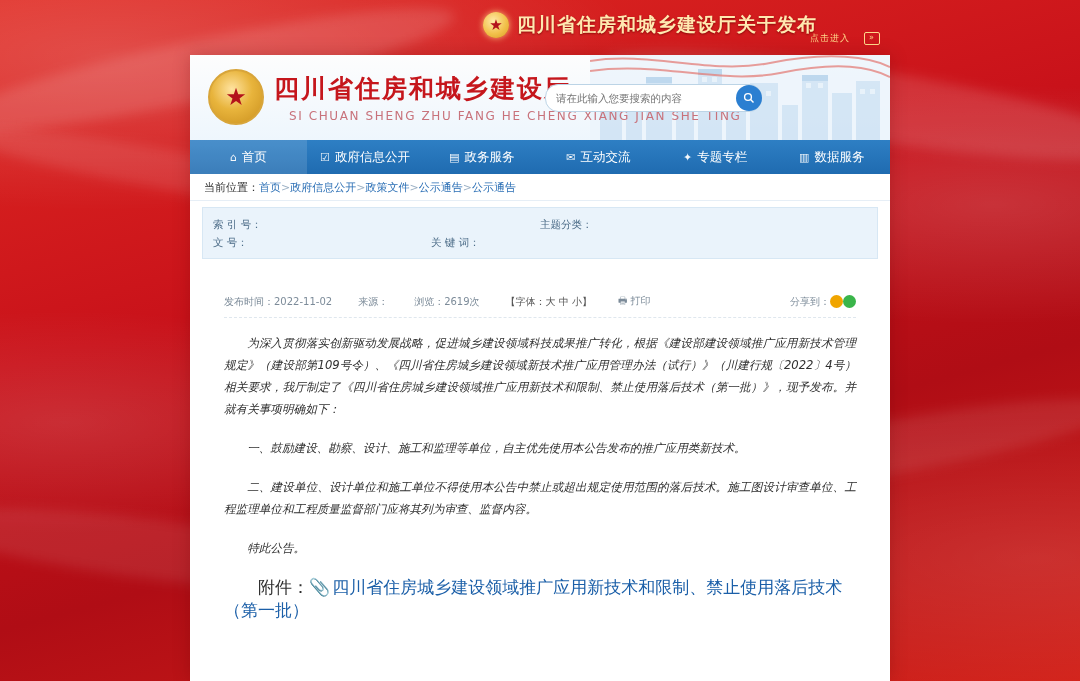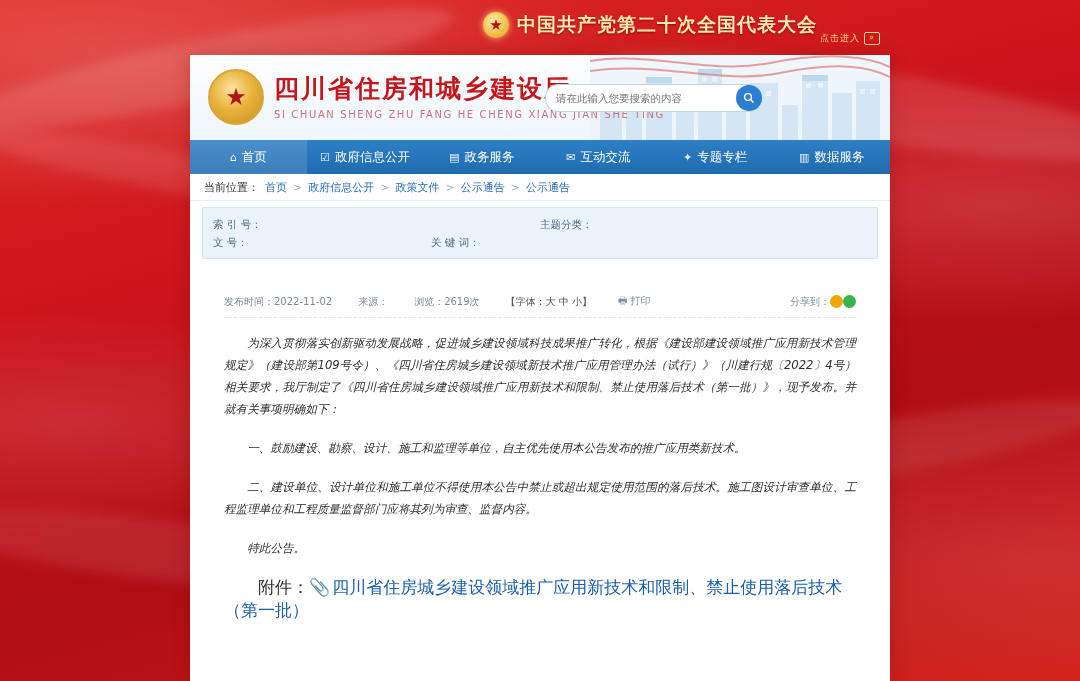"中国共产党第二十次全国代表大会" span.congress-title { text: 中国共产党第二十次全国代表大会 -> 四川省住房和城乡建设厅关于发布 }
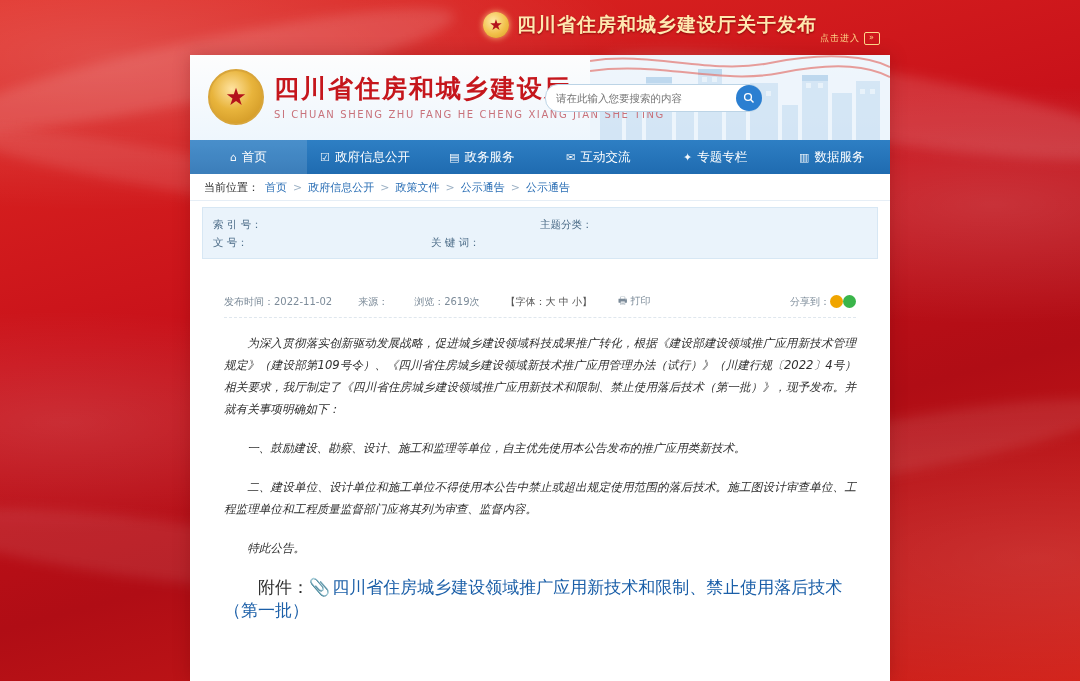"点击进入" .congress-sub { gap: 4px -> 14px }
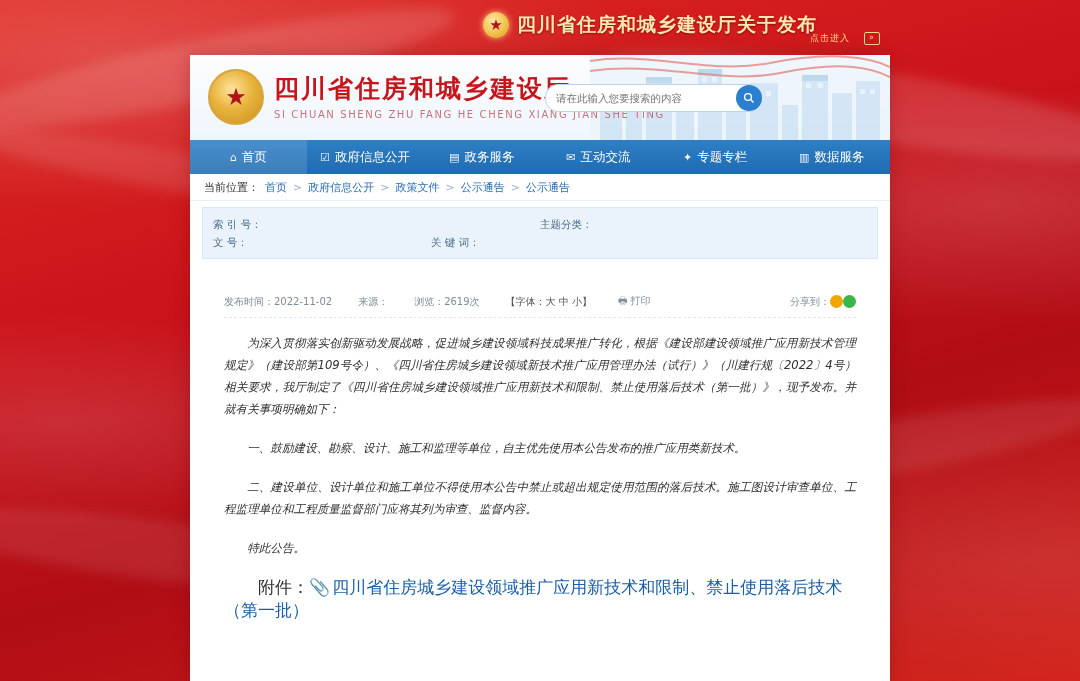"SI CHUAN SHENG ZHU FANG" .site-subtitle { font-size: 10px -> 12px; margin-left: none -> 15px }
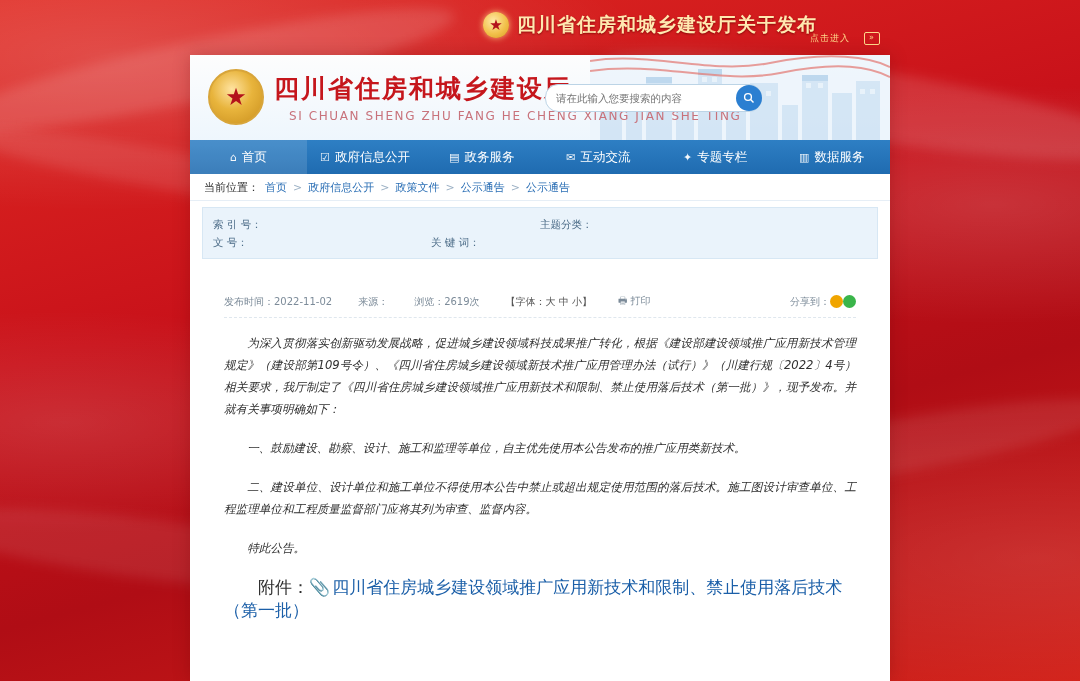"当前位置：" .breadcrumb { gap: 6px -> none }
